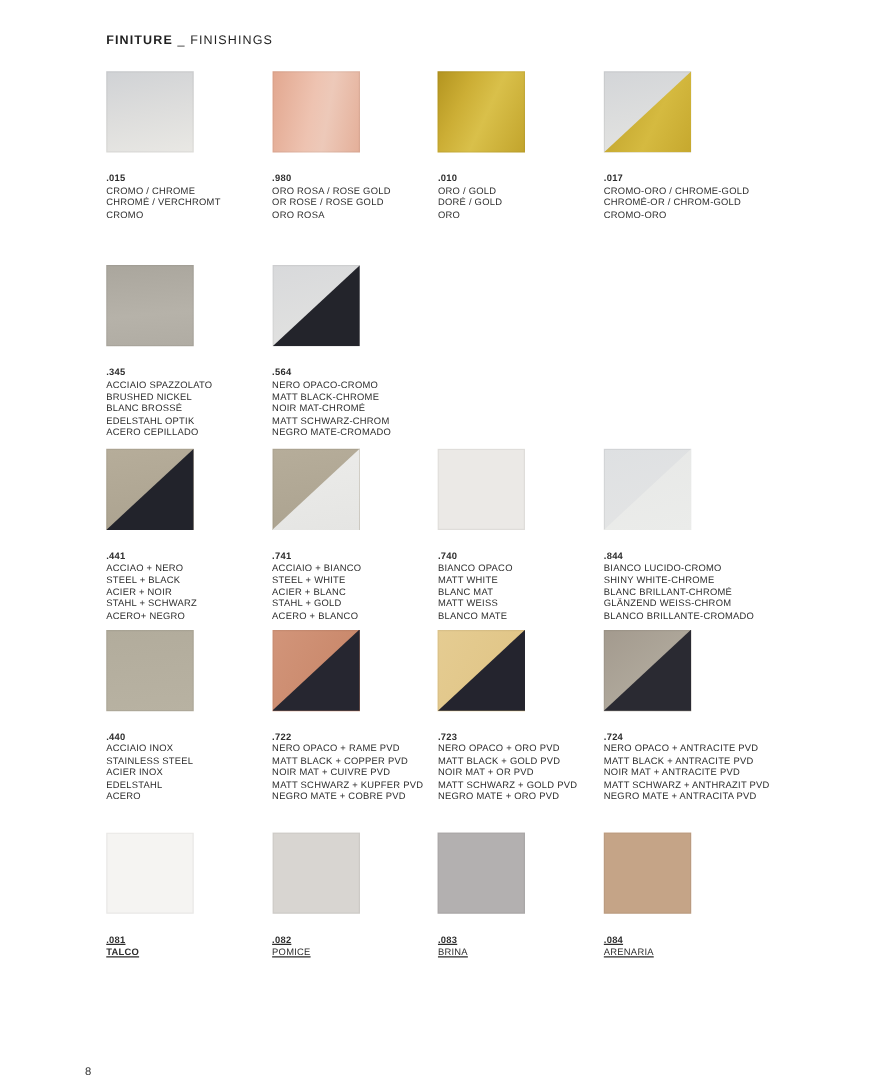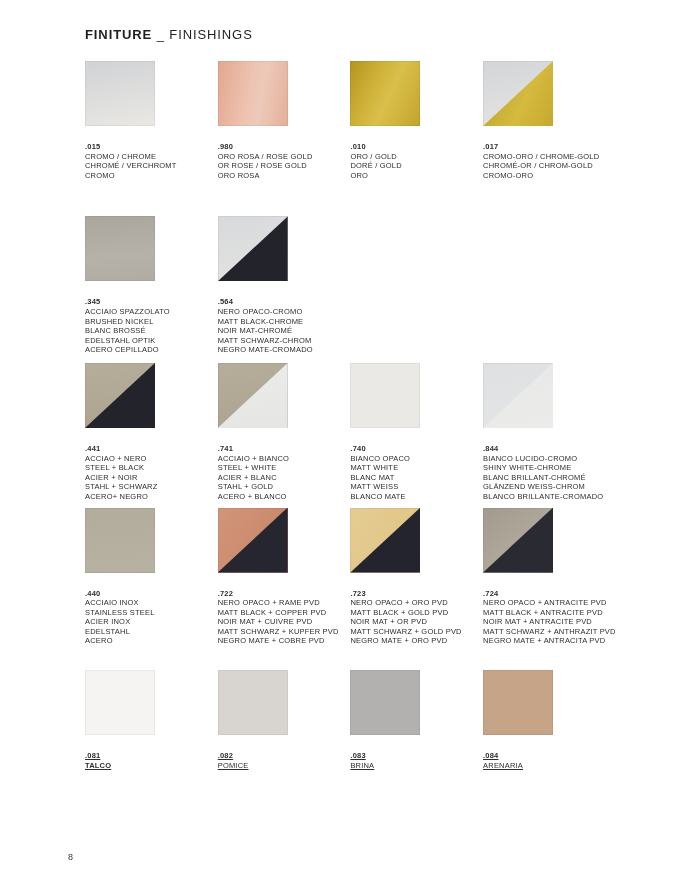"FINITURE _ FINISHINGS" .title { font-size: 13px -> 10px }
